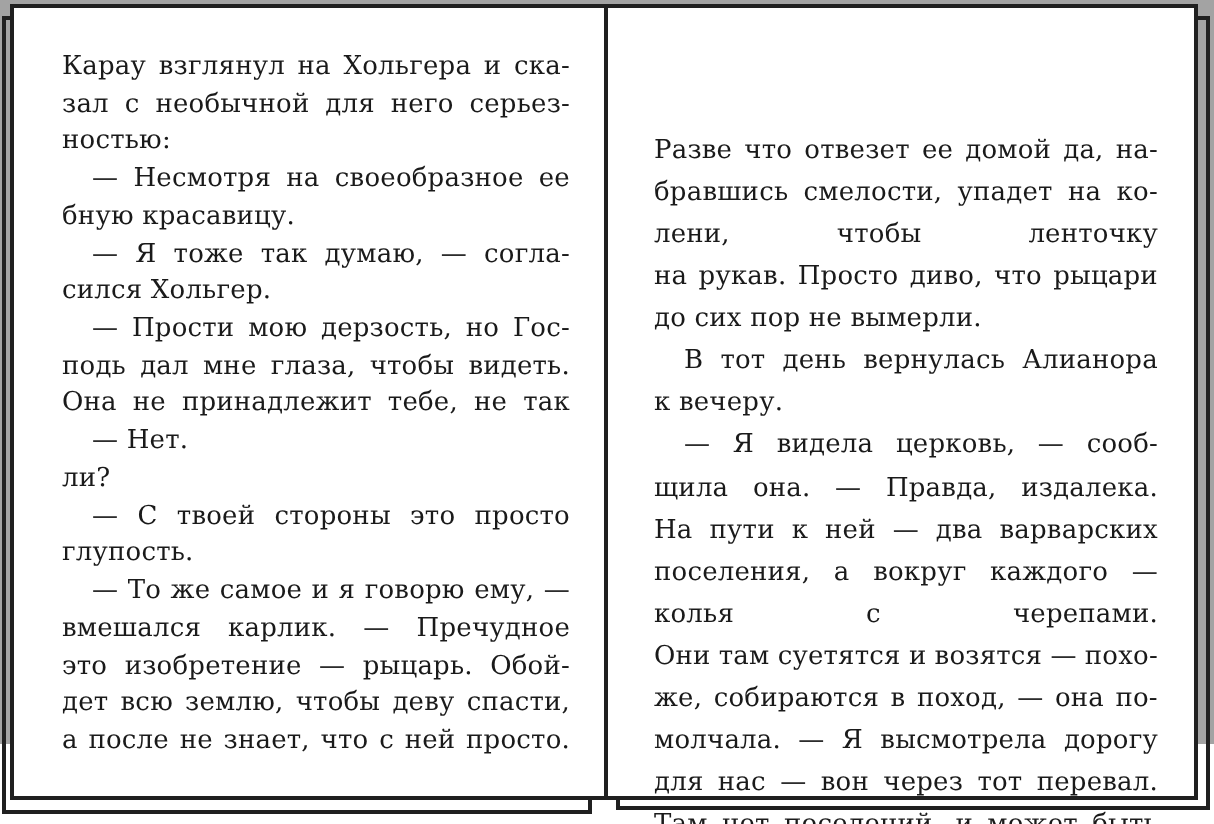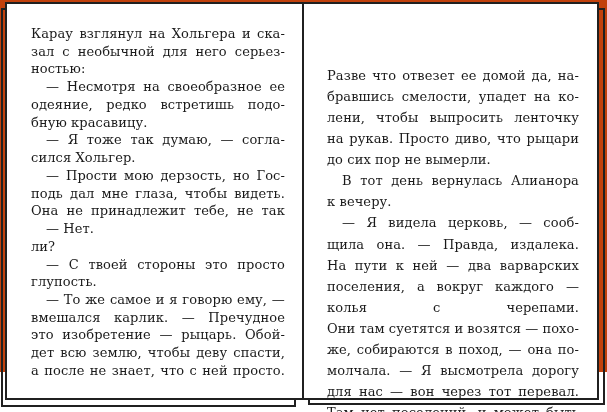"Карау" .stage { background: #c2410c -> #a3a3a3 }
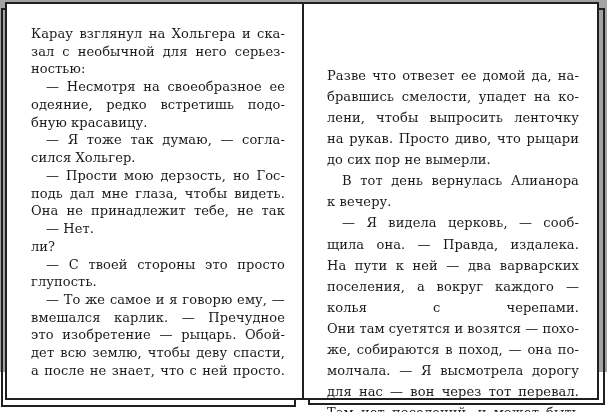"одеяние," div.line { html: <div> <span>одеяние,</span> <span>редко</span> <span>встретишь</span> <span>подо-</span> </div> -> none }
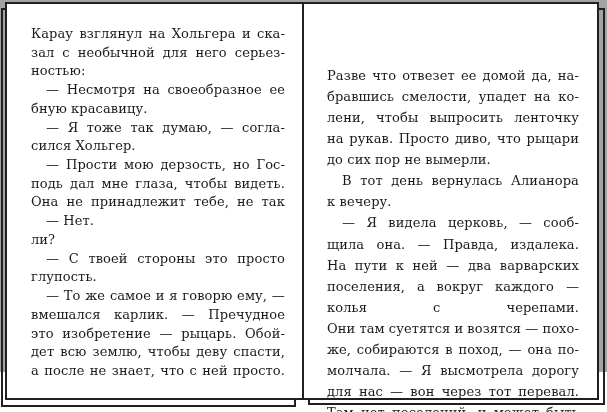"выпросить" span { html: <span>выпросить</span> -> none }
